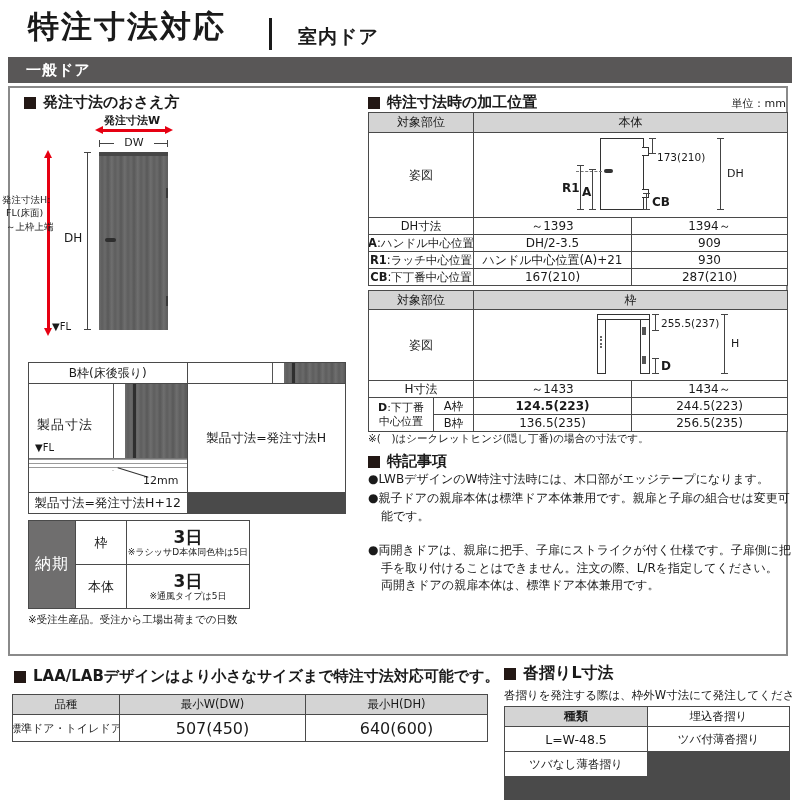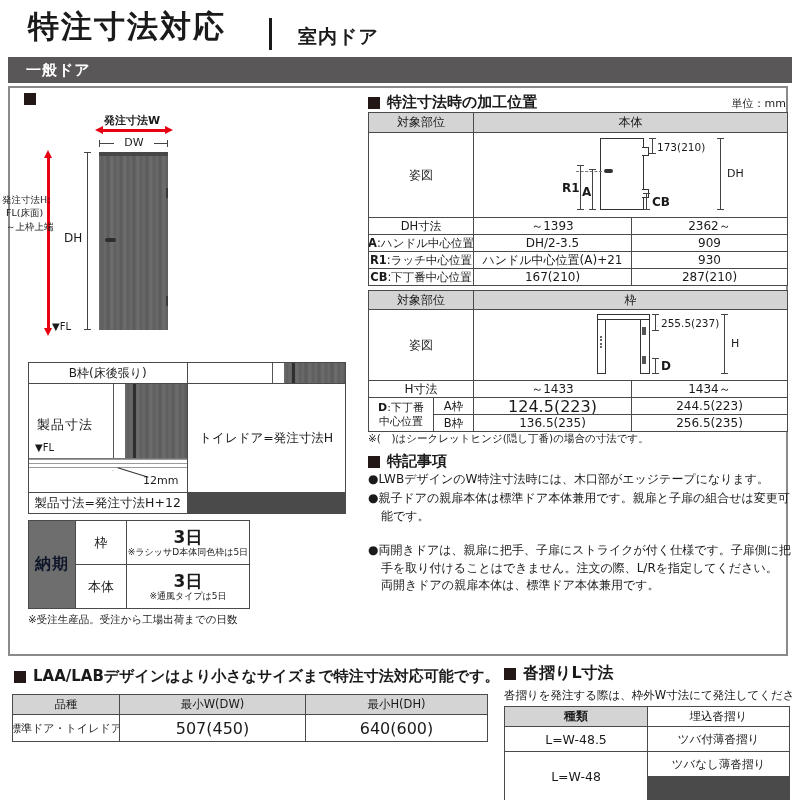"発注寸法のおさえ方" span { html: none -> <span>発注寸法のおさえ方</span> }
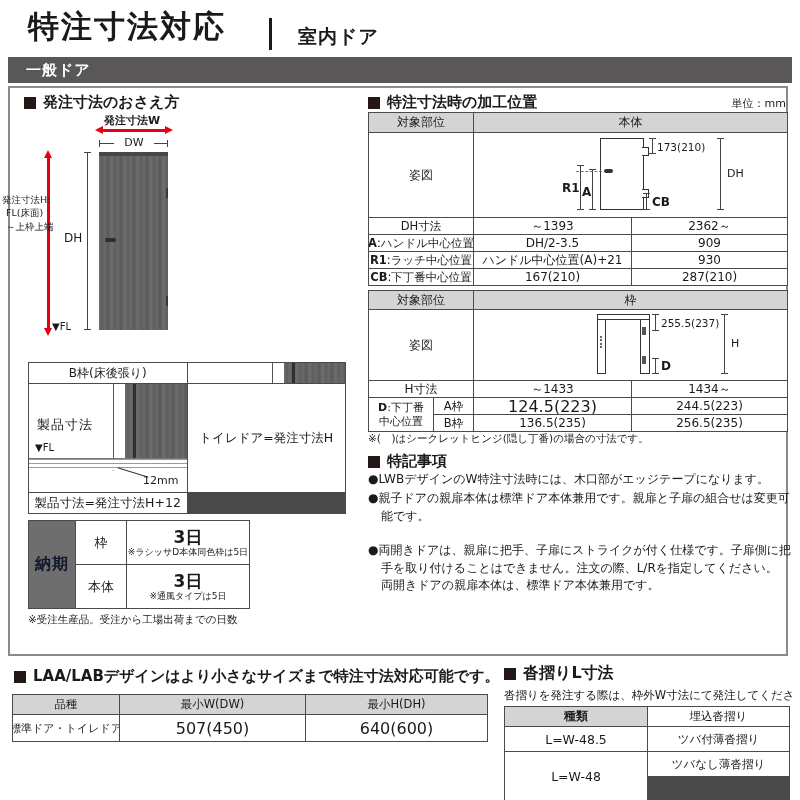"173(210)" span.small-label { top: 8px -> 18px }
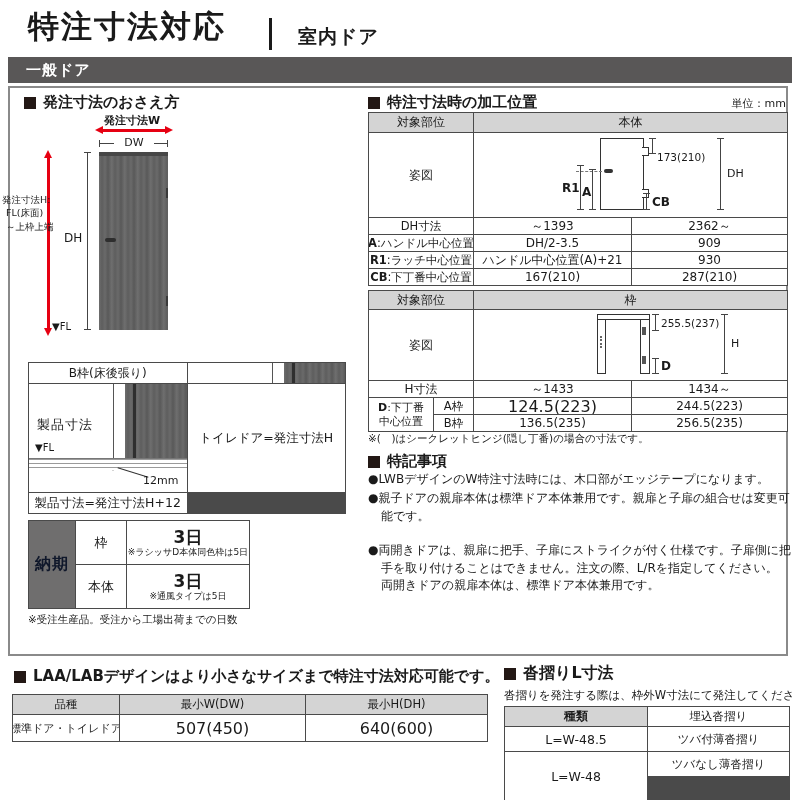"2362～" div { text: 2362 -> 1394 }
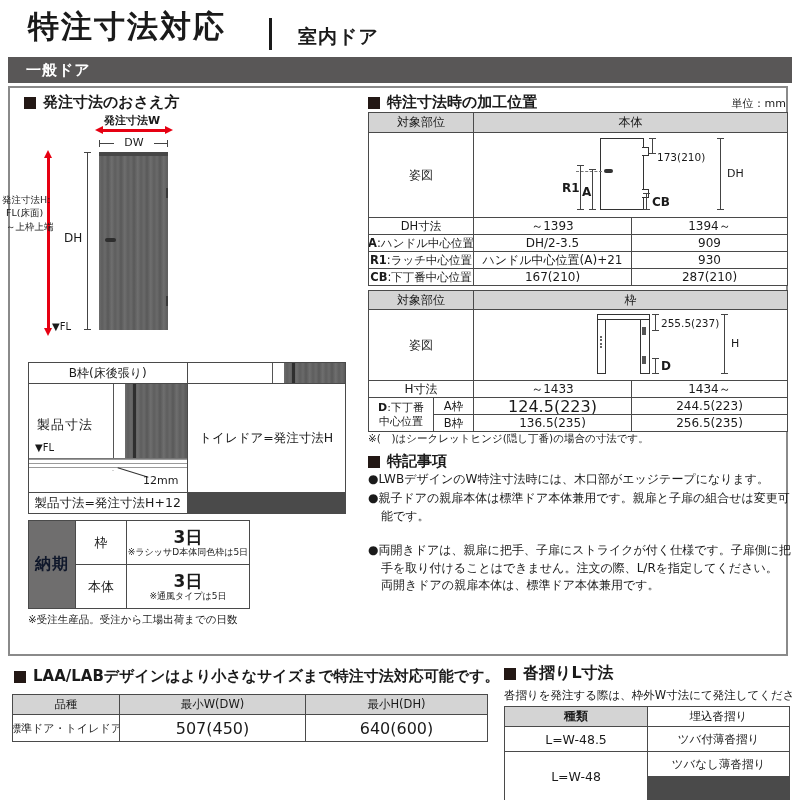"124.5(223)" div { font-size: 16px -> 12px; font-weight: none -> bold }
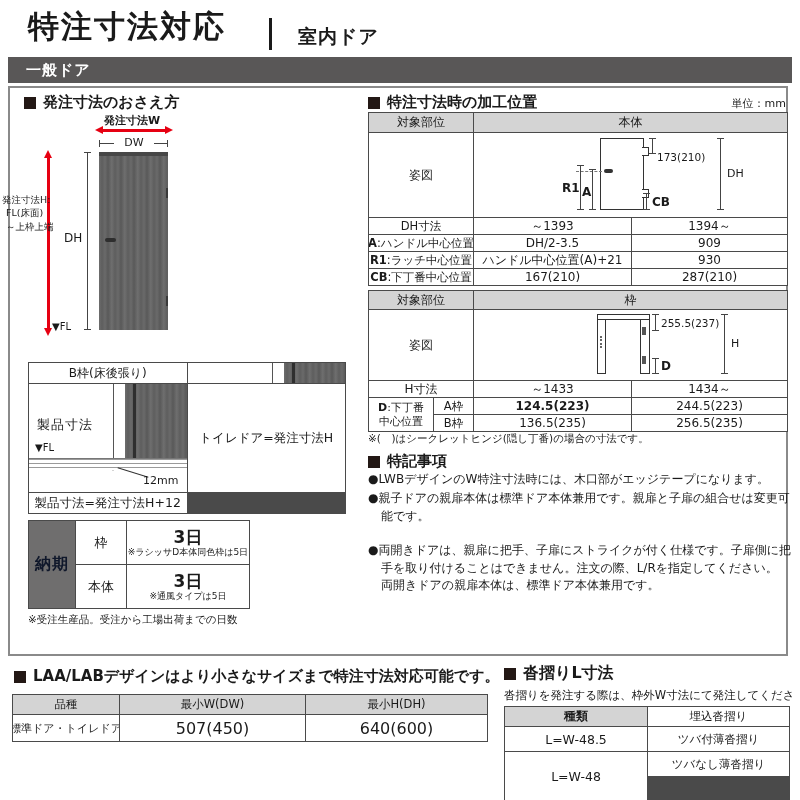"トイレドア=発注寸法H" div.nowrap { text: トイレドア -> 製品寸法 }
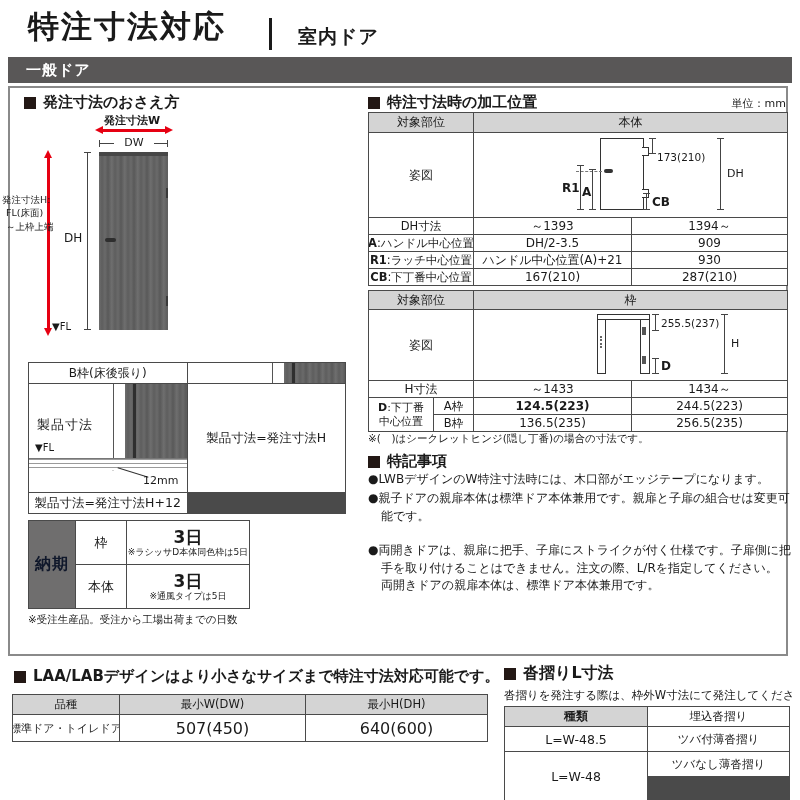"納期" div { color: #0f172a -> #ffffff; font-weight: bold -> normal }
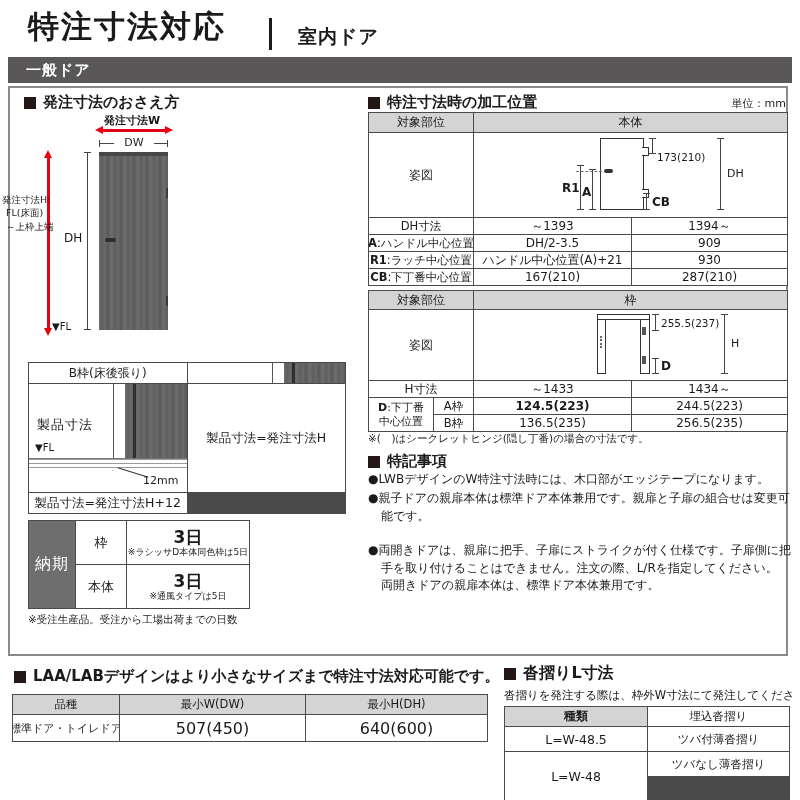"L=W-48" div { html: <div>L=W-48</div> -> none }
